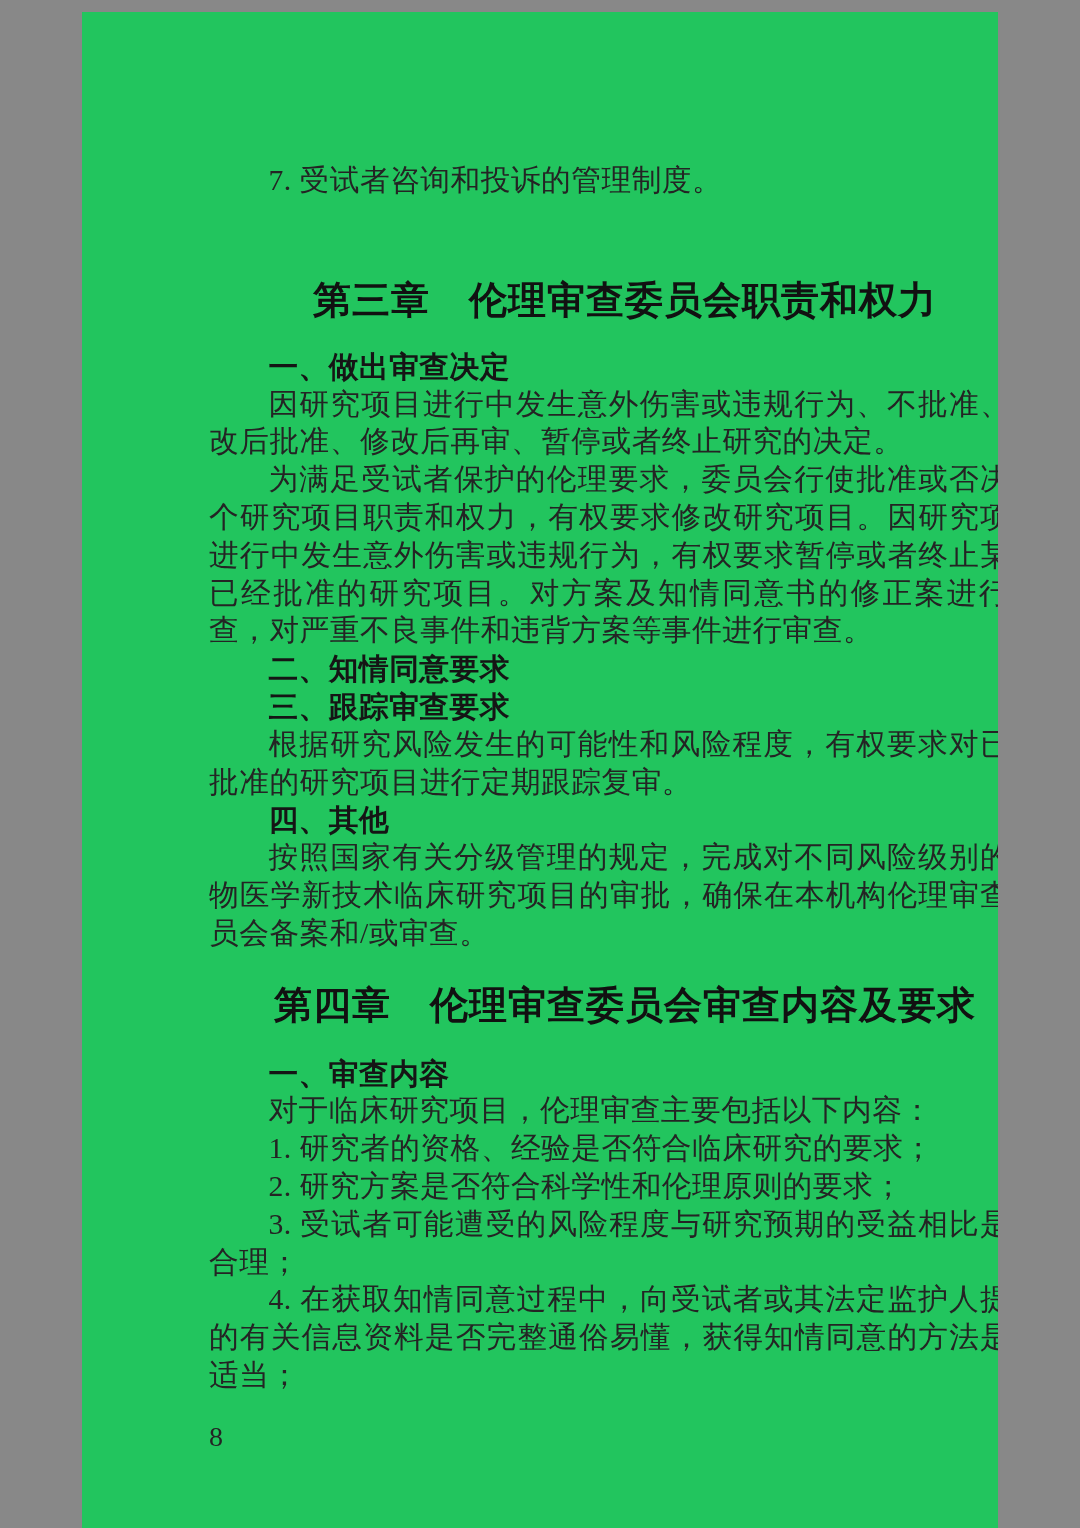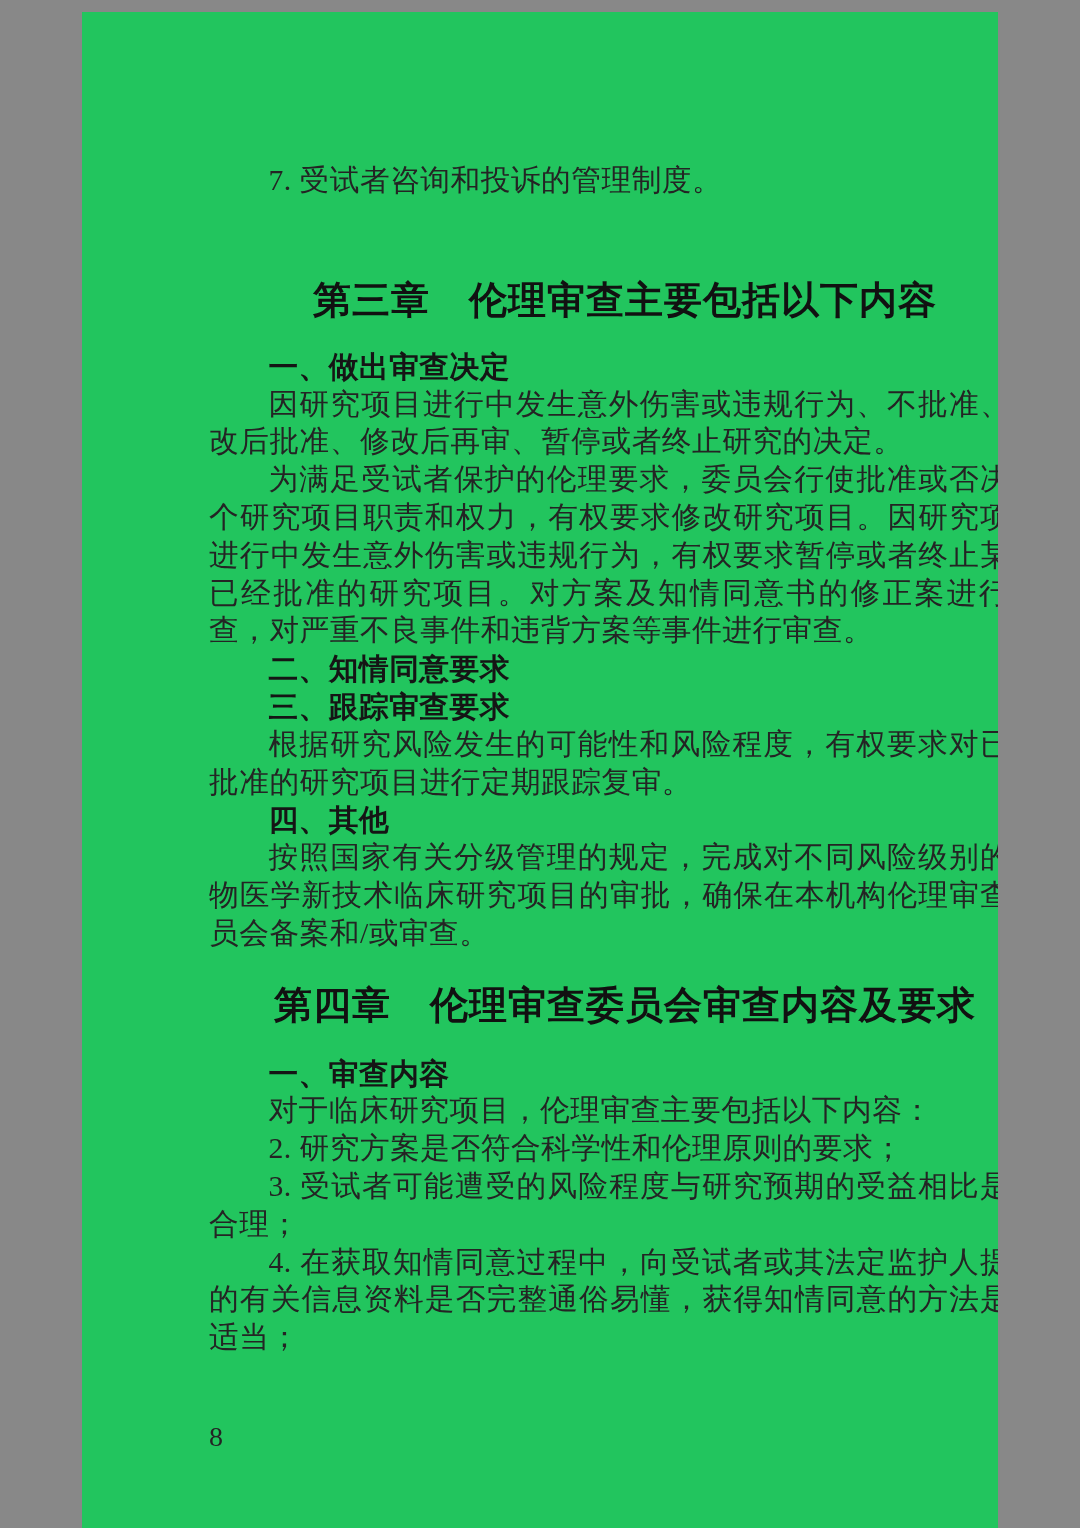"第三章 伦理审查主要包括以下内容" h1.chapter-heading { text: 主要包括以下内容 -> 委员会职责和权力 }
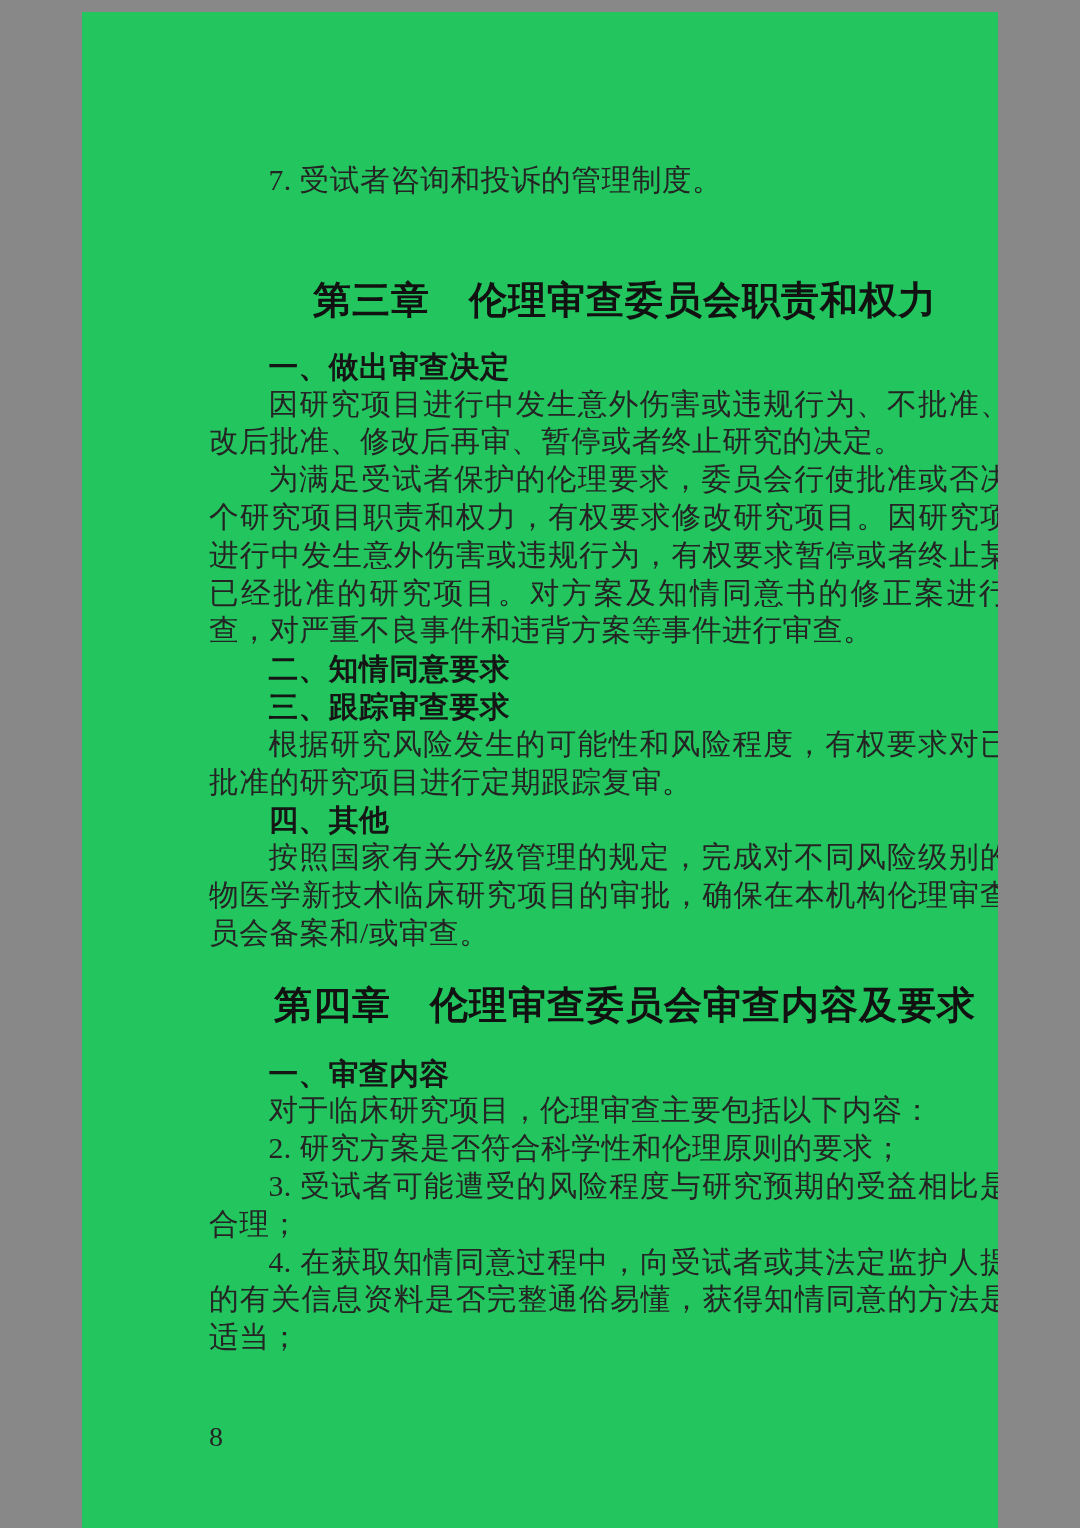"1. 研究者的资格、经验是否符合临床研究的要求；" p.para { html: none -> <p>1. 研究者的资格、经验是否符合临床研究的要求；</p> }
